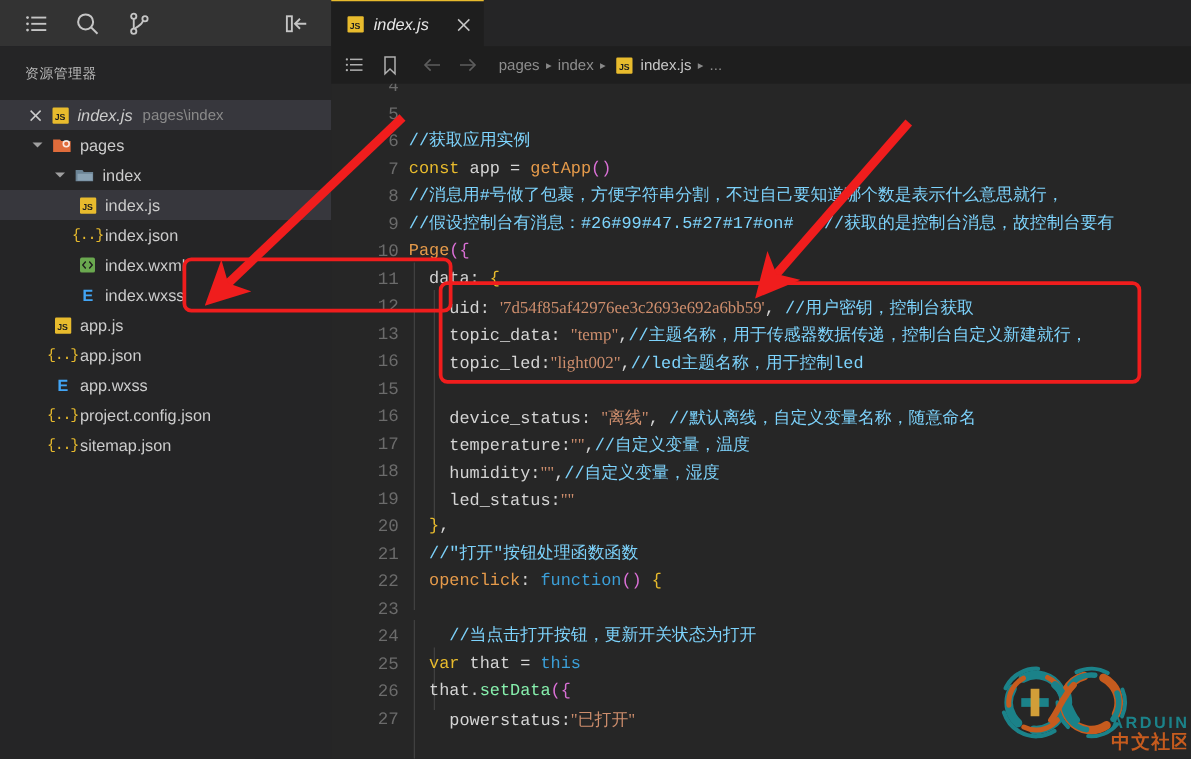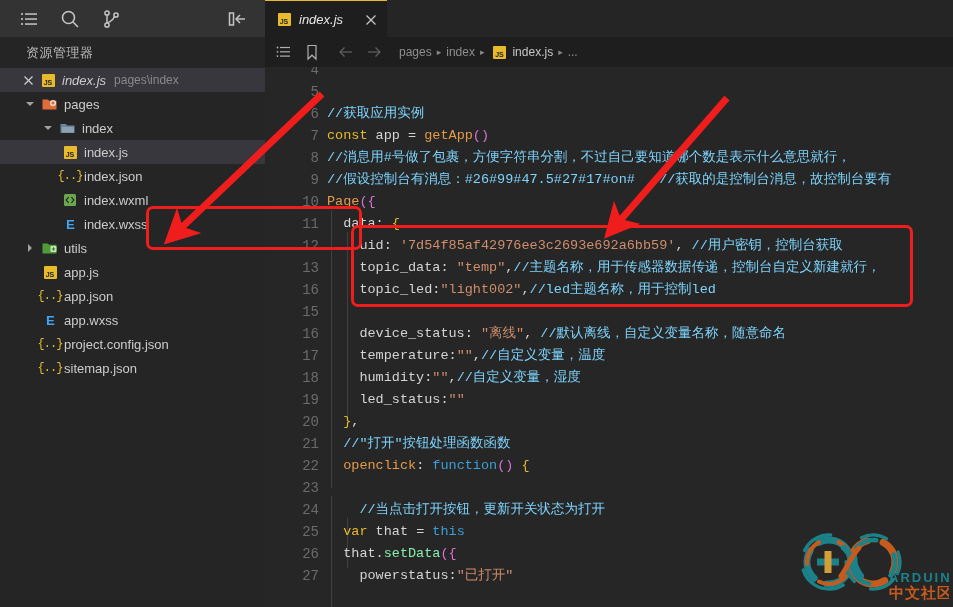"资源管理器" .sb-title { font-size: 13px -> 11px; height: 31px -> 43px; padding-left: 26px -> 20px }
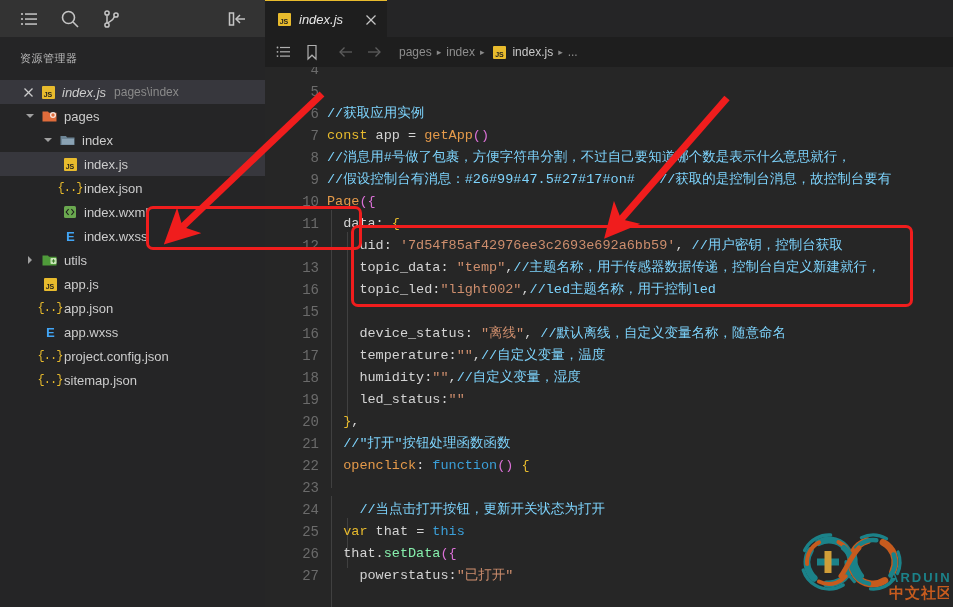"'7d54f85af42976ee3c2693e692a6bb59'" .t-str { font-family: none -> Liberation Serif, serif }
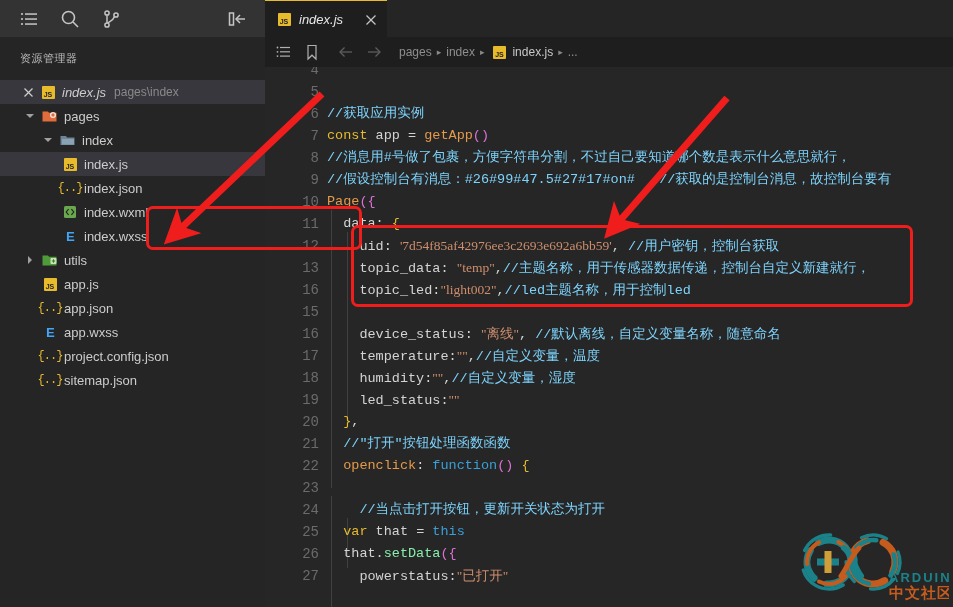"utils" div.sb-row { html: <div> <span> <svg> <path></path> </svg> </span> <span> <svg> <path></path> <rect></rect> <path></path> </svg> </span> <span>utils</span> </div> -> none }
